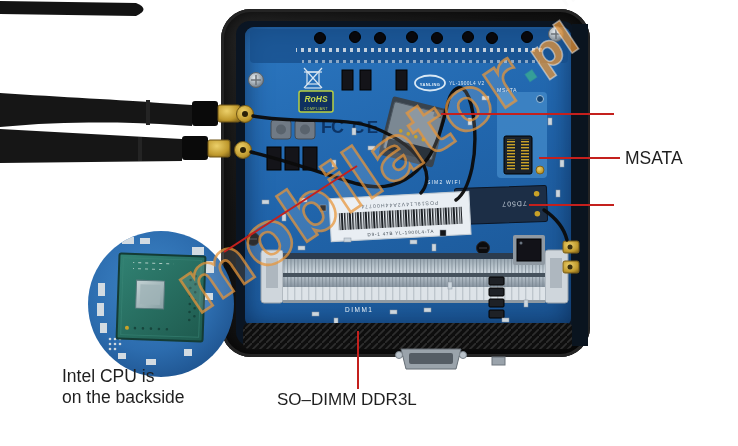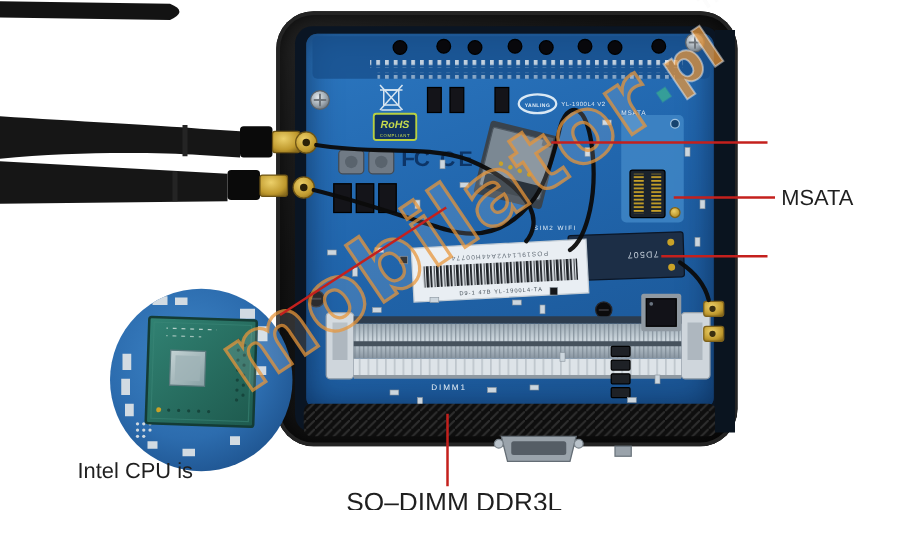"on the backside" div { html: none -> <div>on the backside</div> }
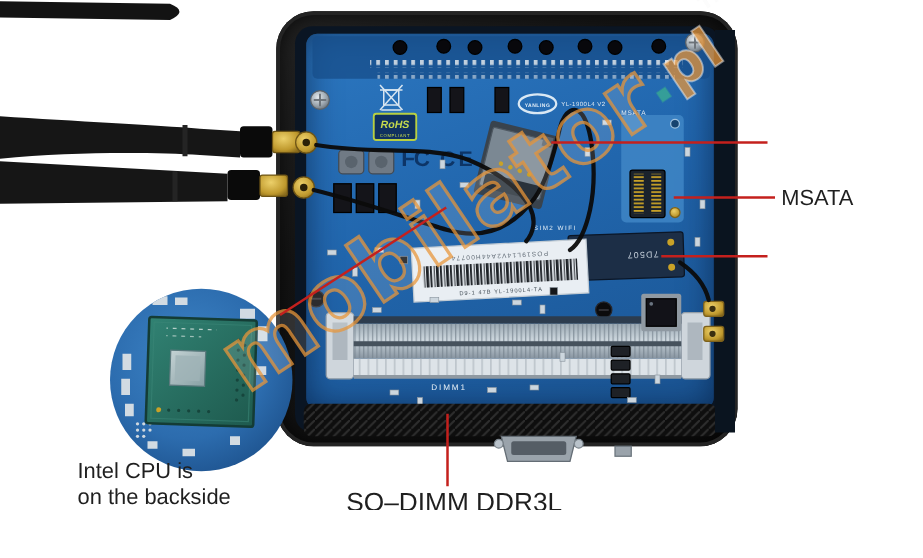"SO–DIMM DDR3L" .lbl-sodimm { font-size: 21px -> 17px }
